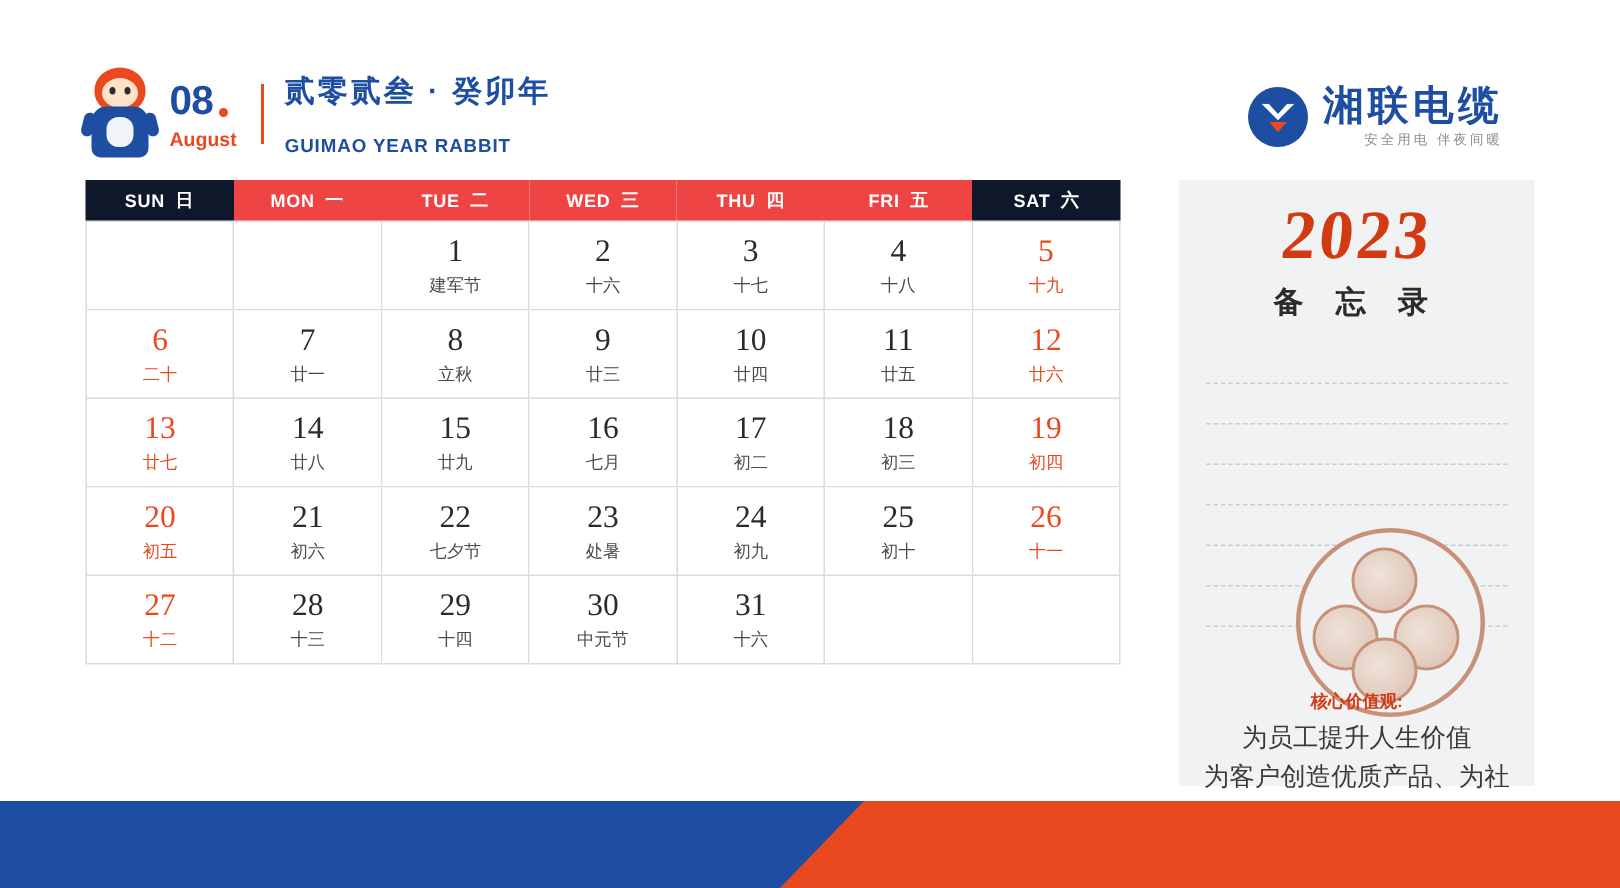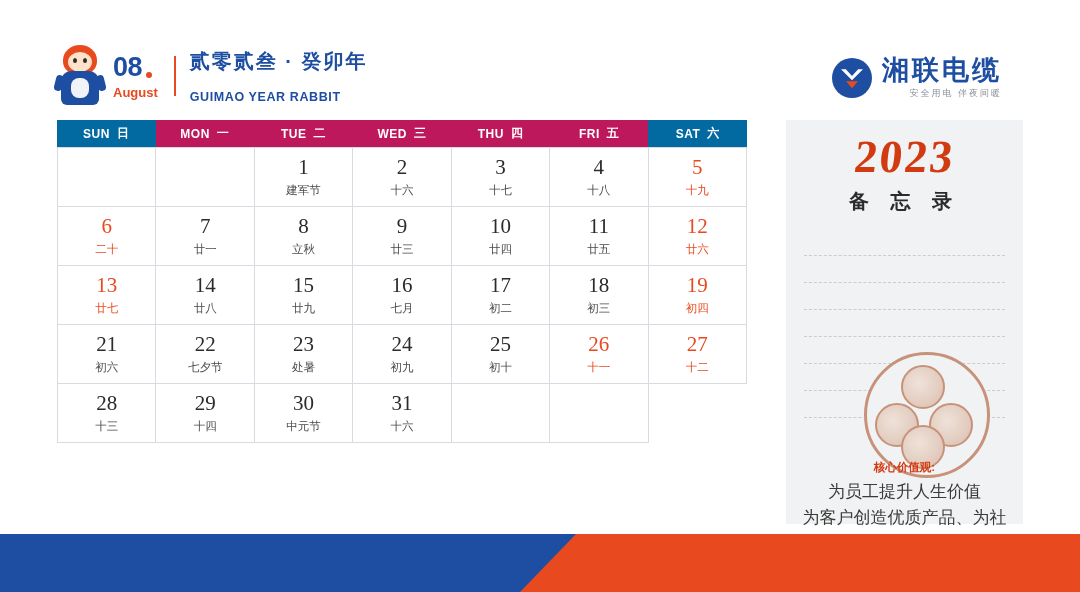"SUN" .dow.weekend { background: #0369a1 -> #0f172a }
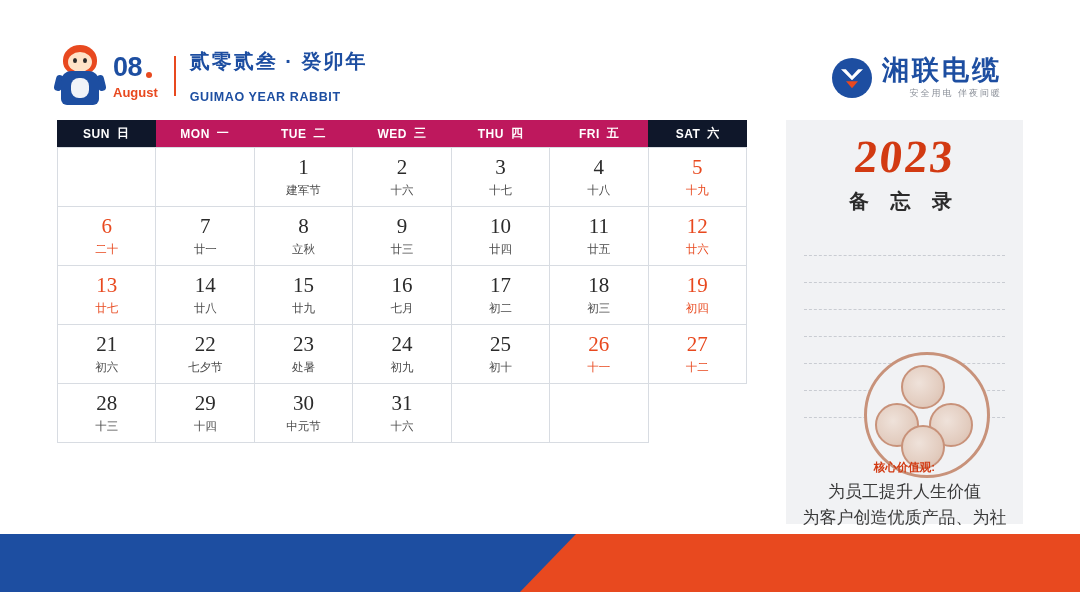"MON" .dow { background: #be185d -> #ef4444 }
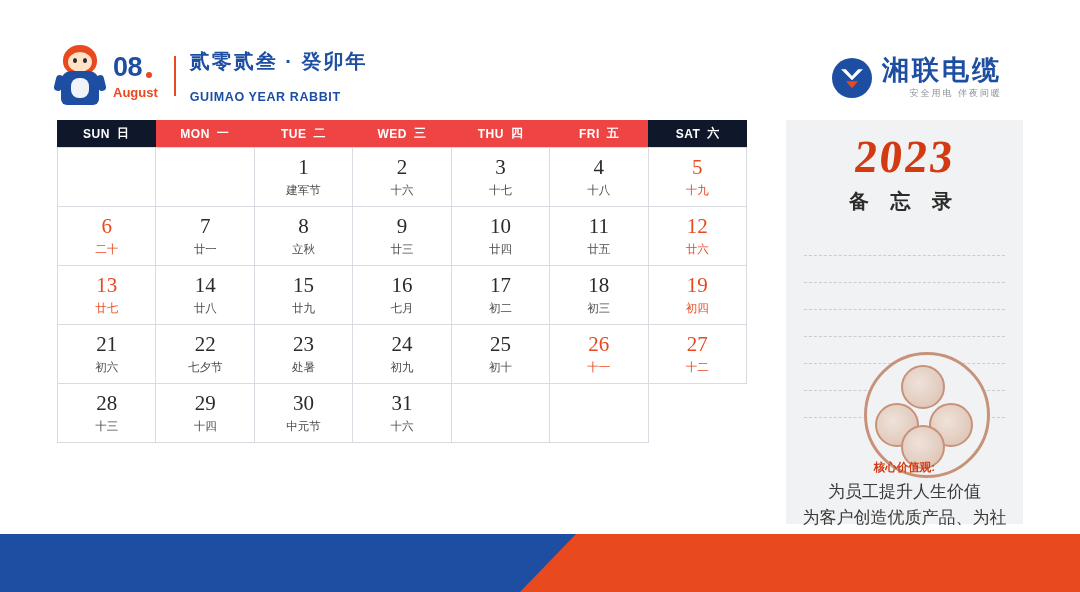"20" div.cell { html: none -> <div> <div>20</div> <div>初五</div> </div> }
